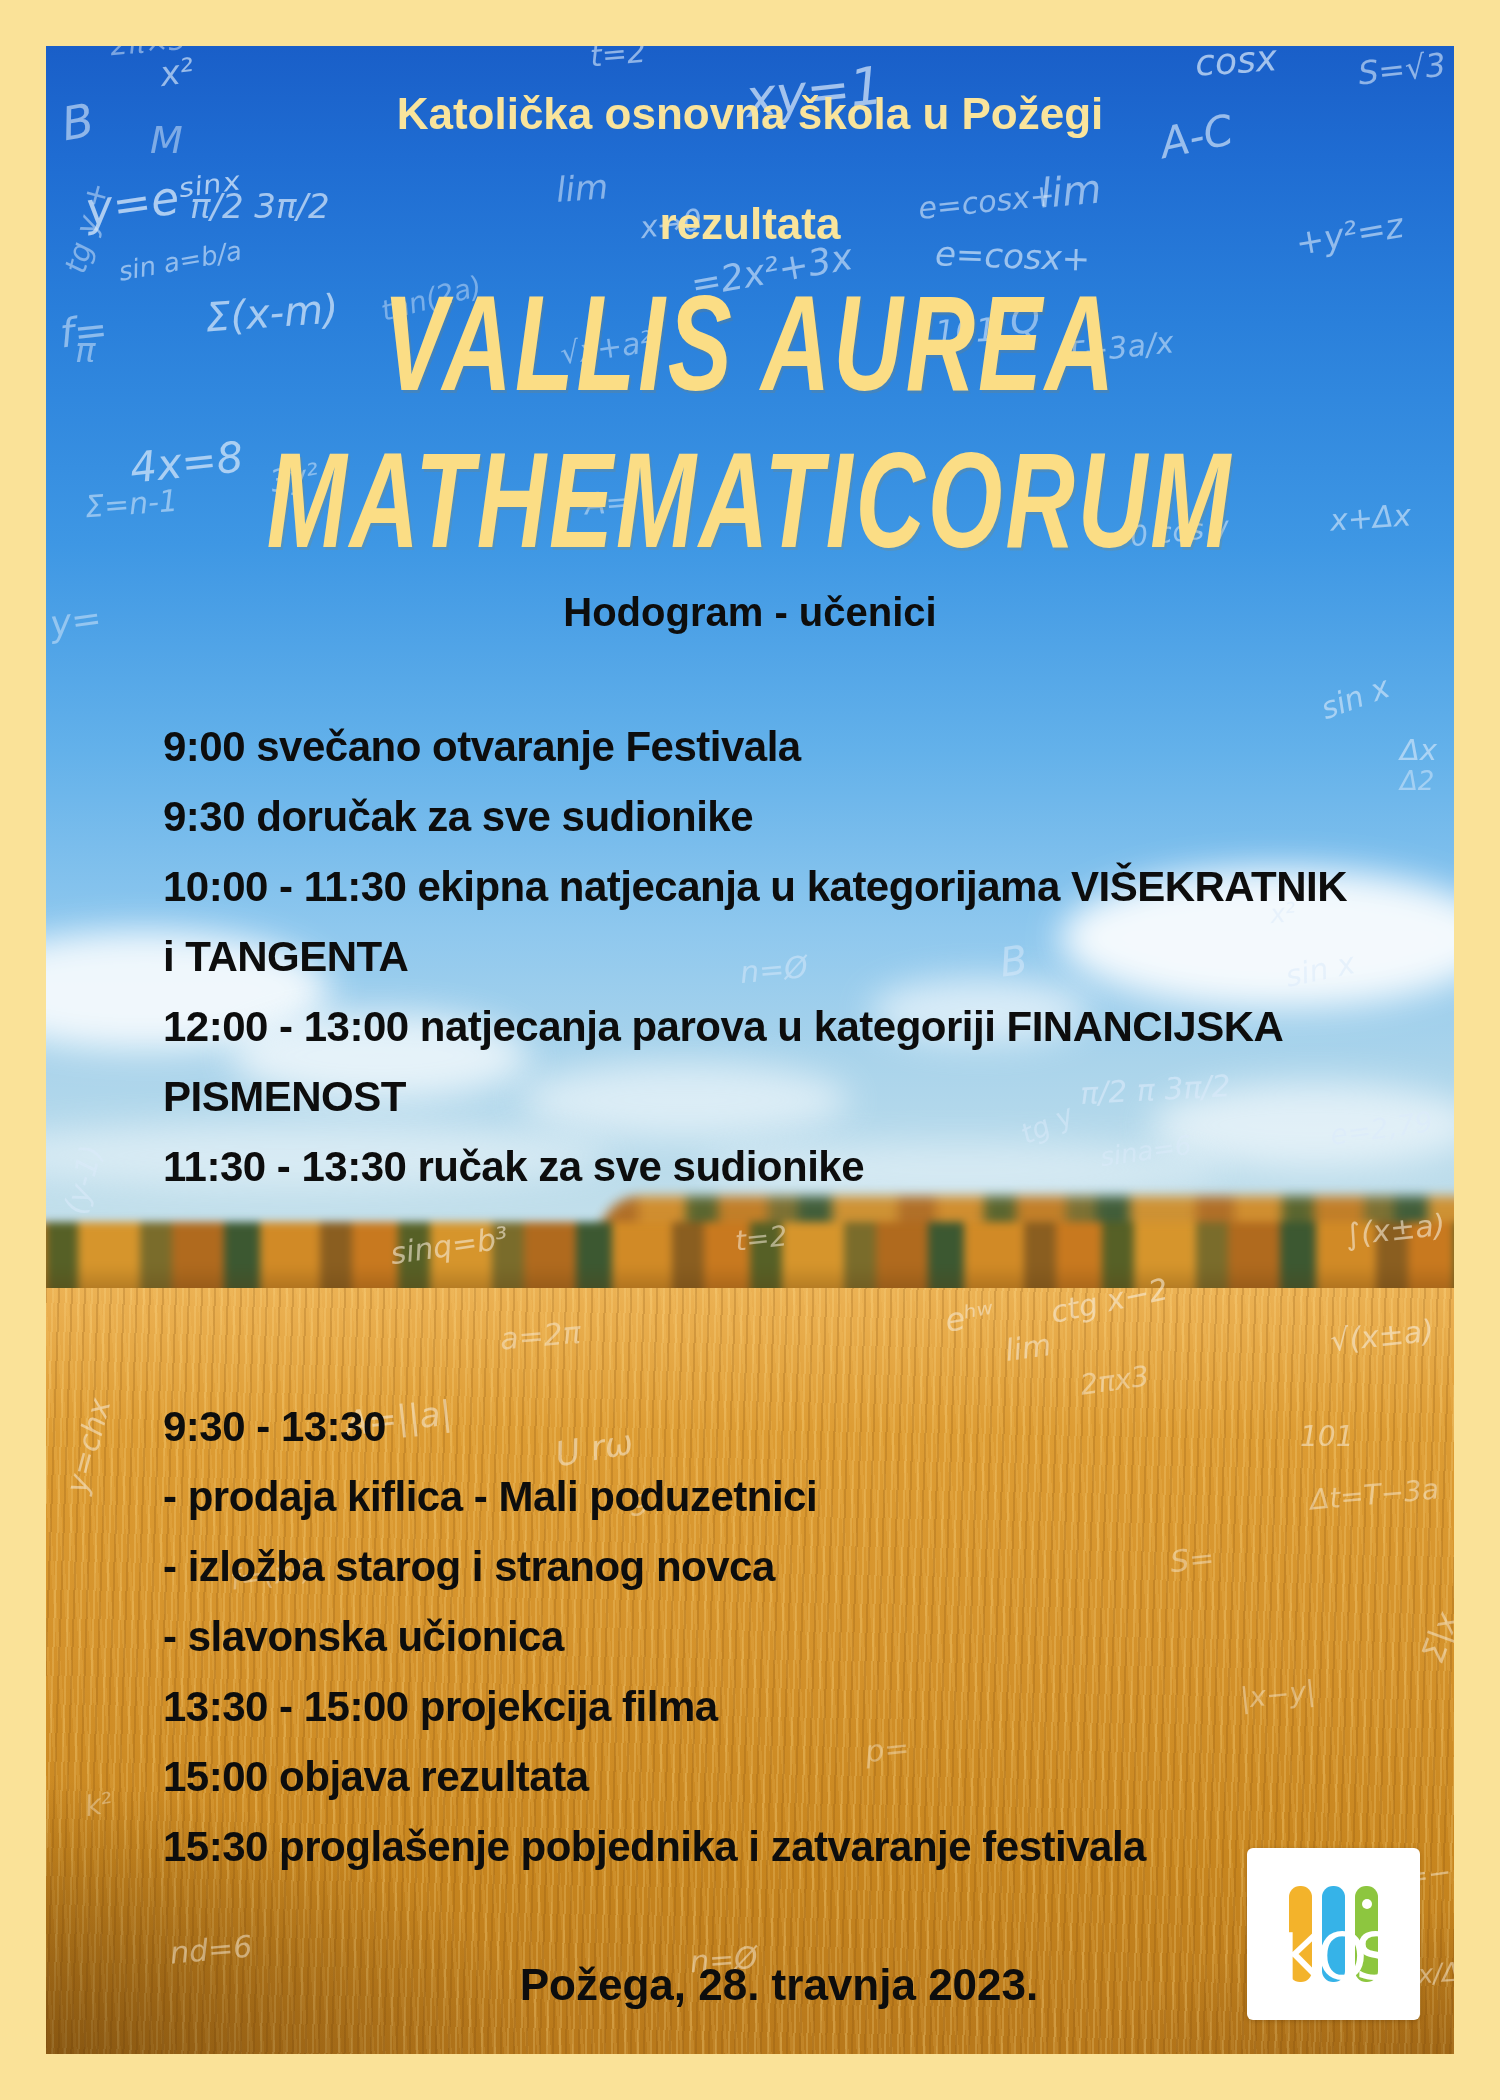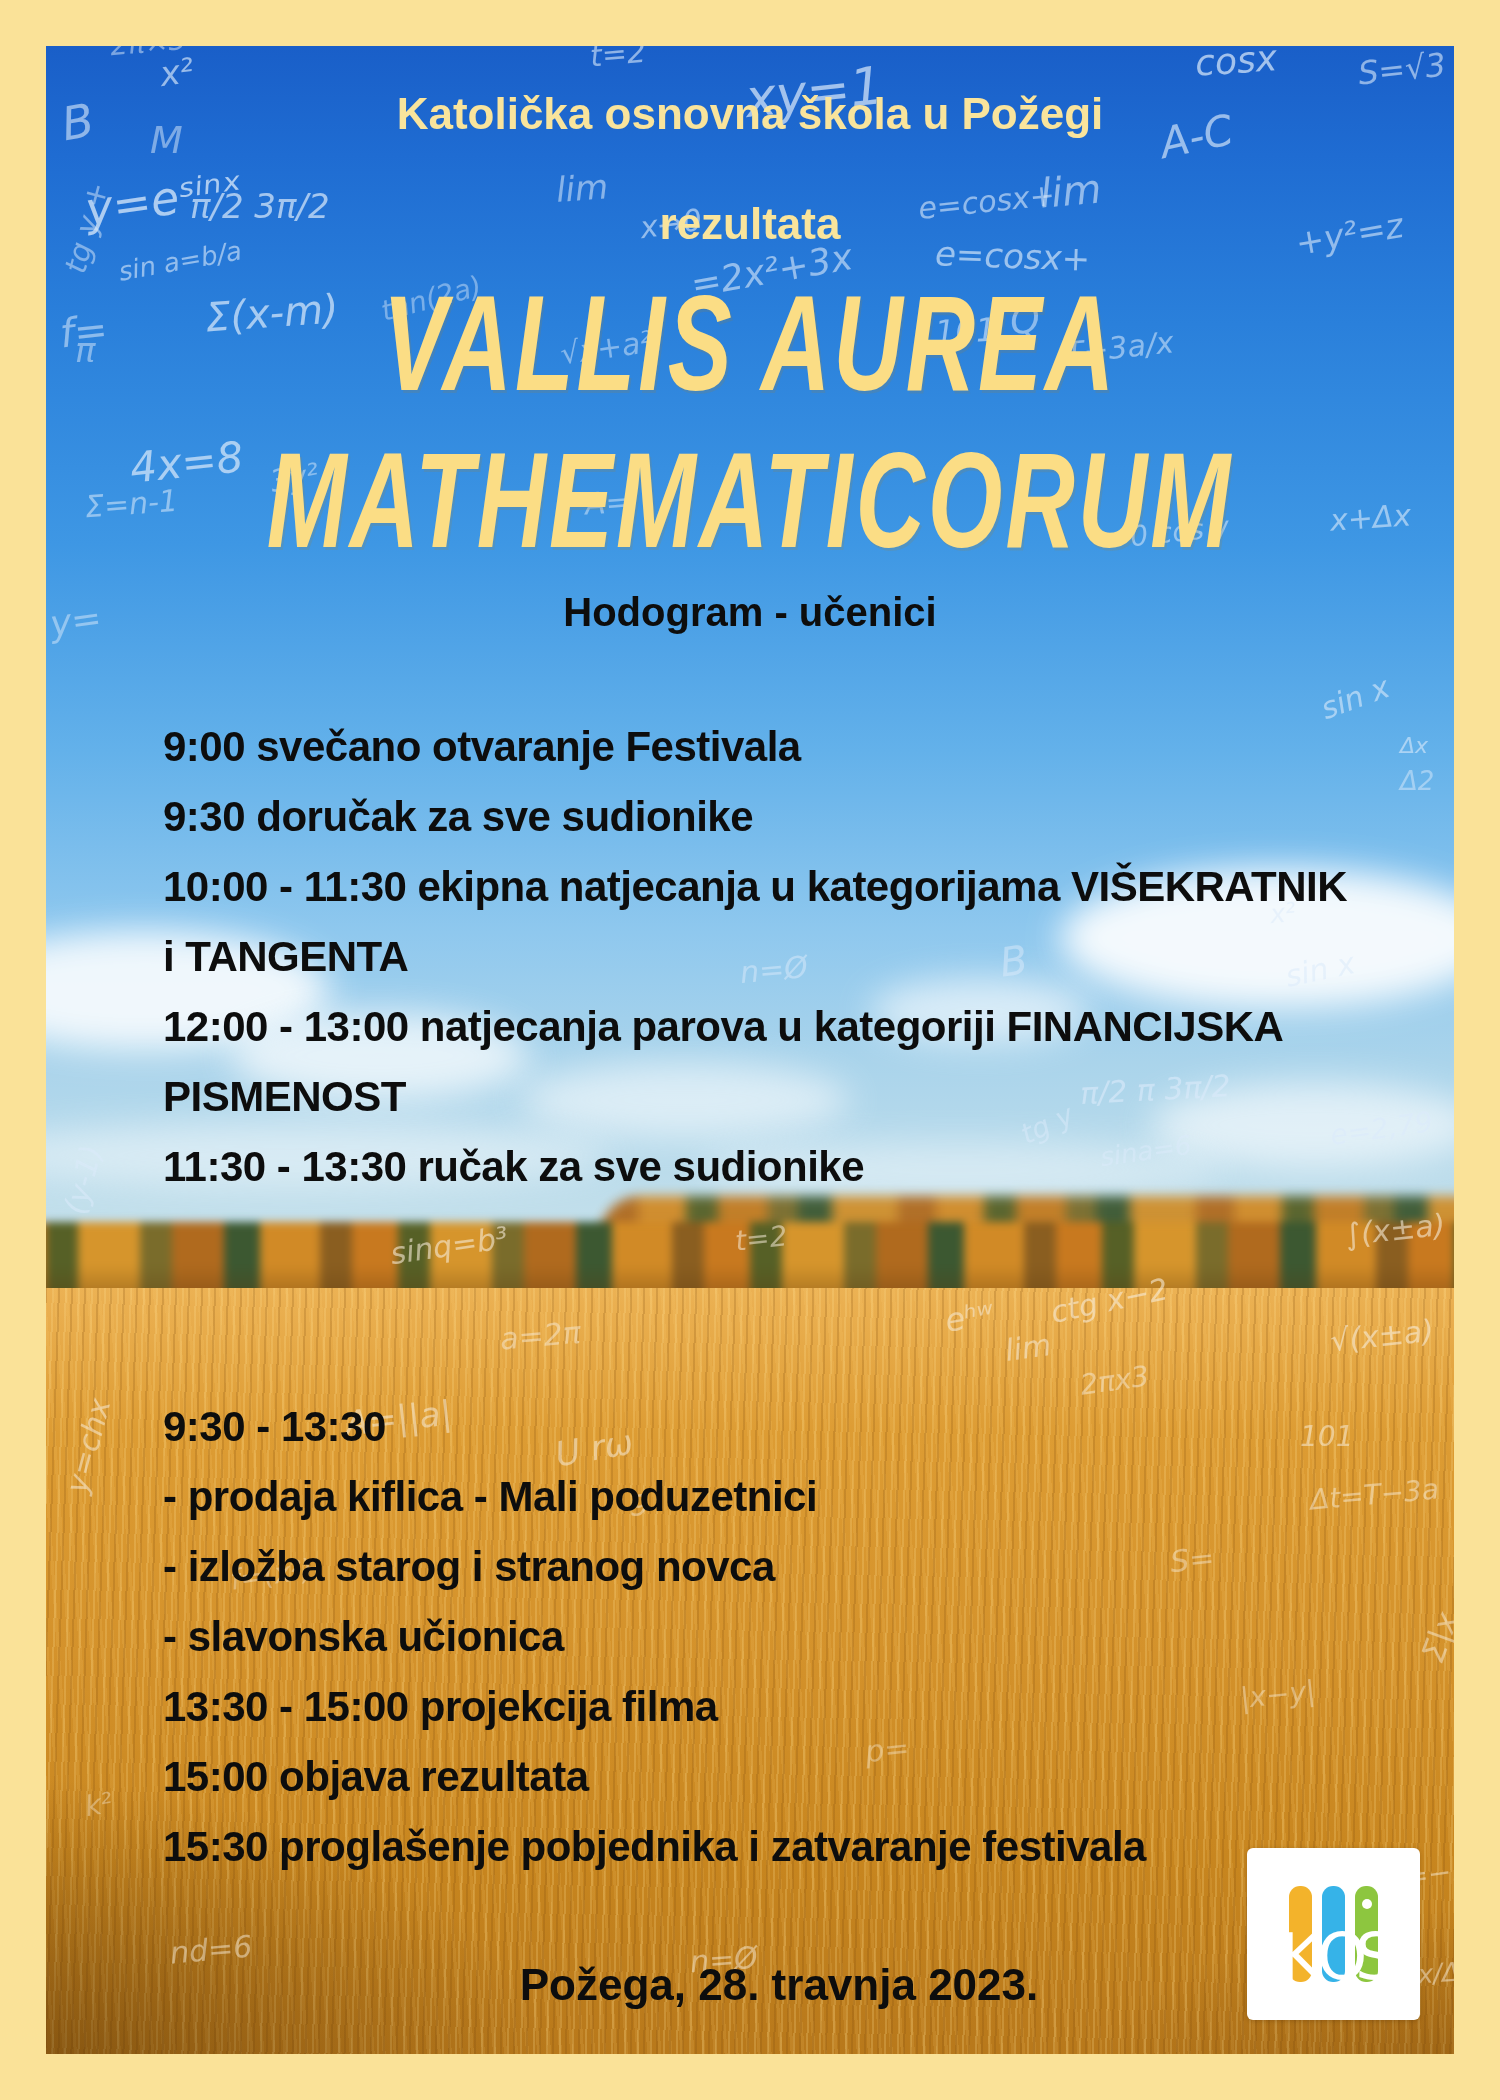"Δx" span.formula { font-size: 22px -> 29px }
